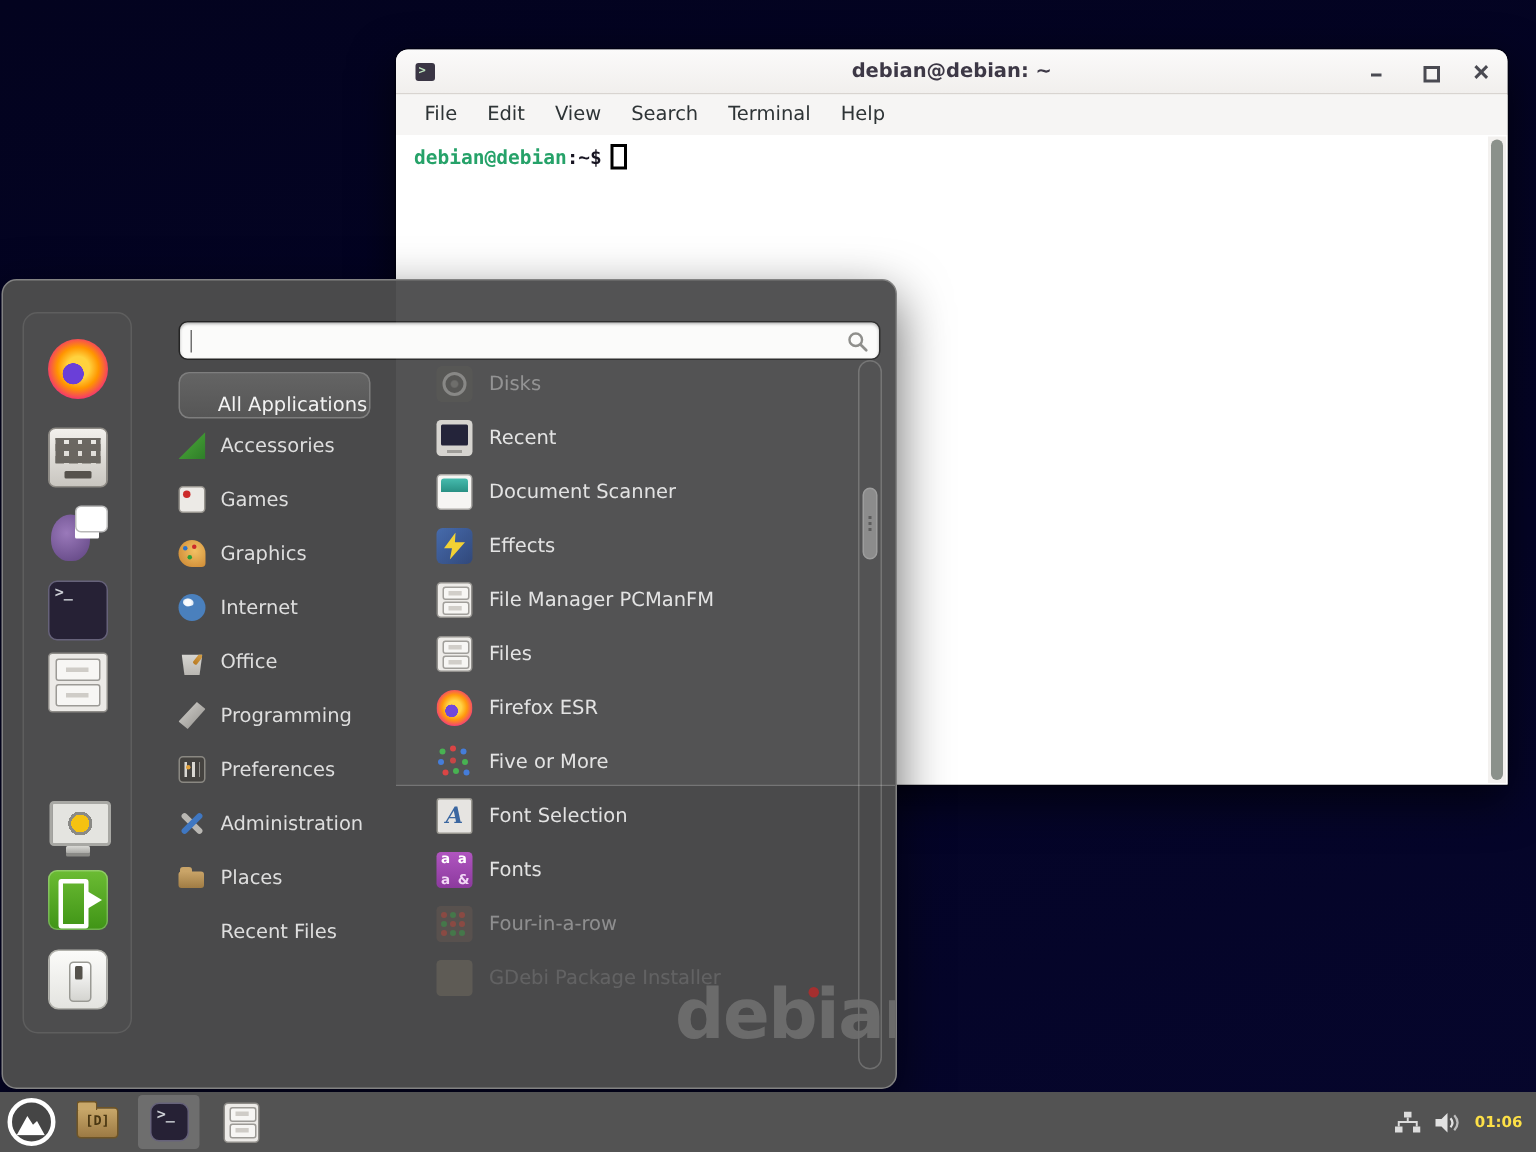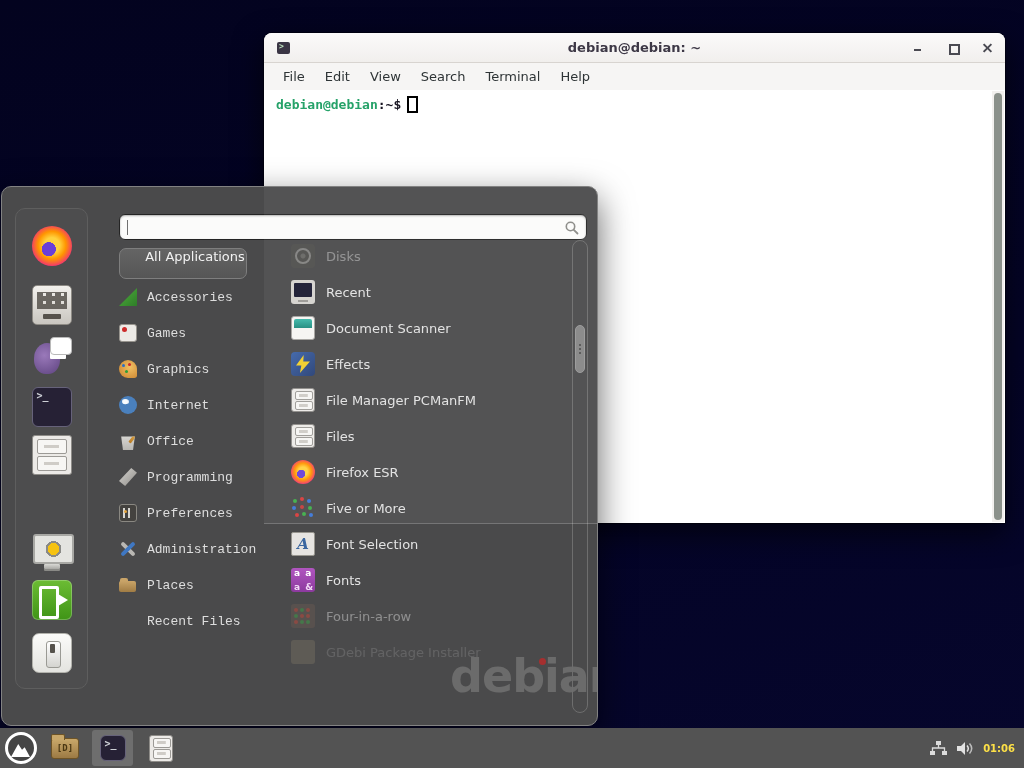"All Applications" #all-apps-btn { align-items: flex-start -> flex-end }
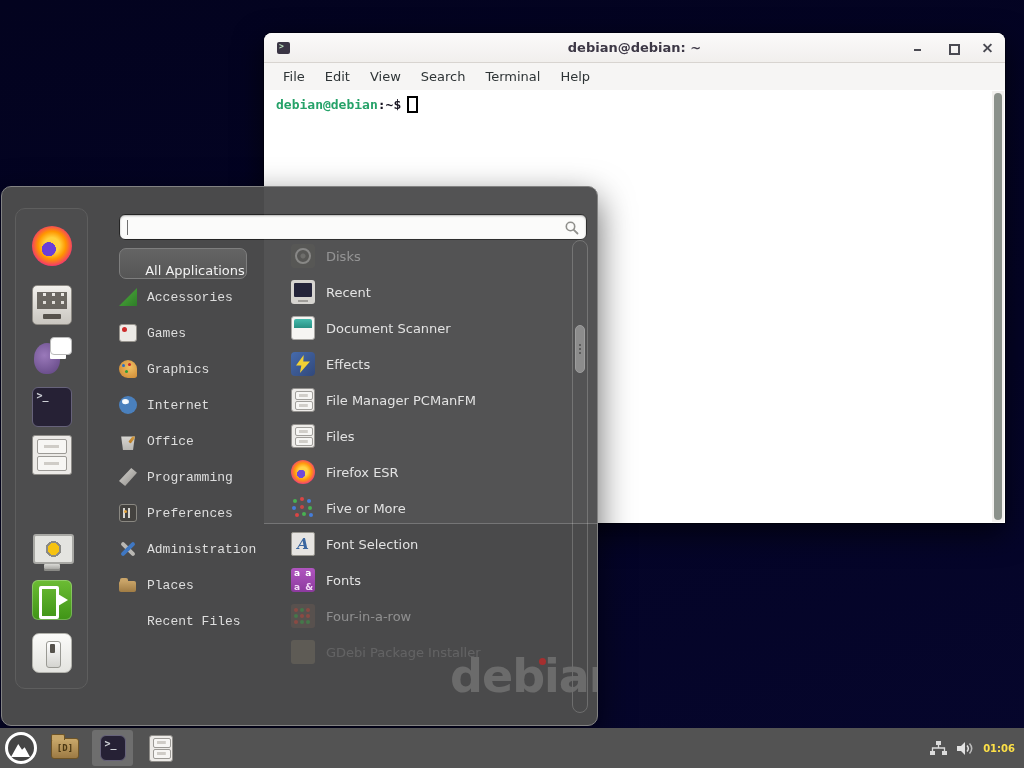"Accessories" .cat { font-family: Liberation Mono, monospace -> none }
